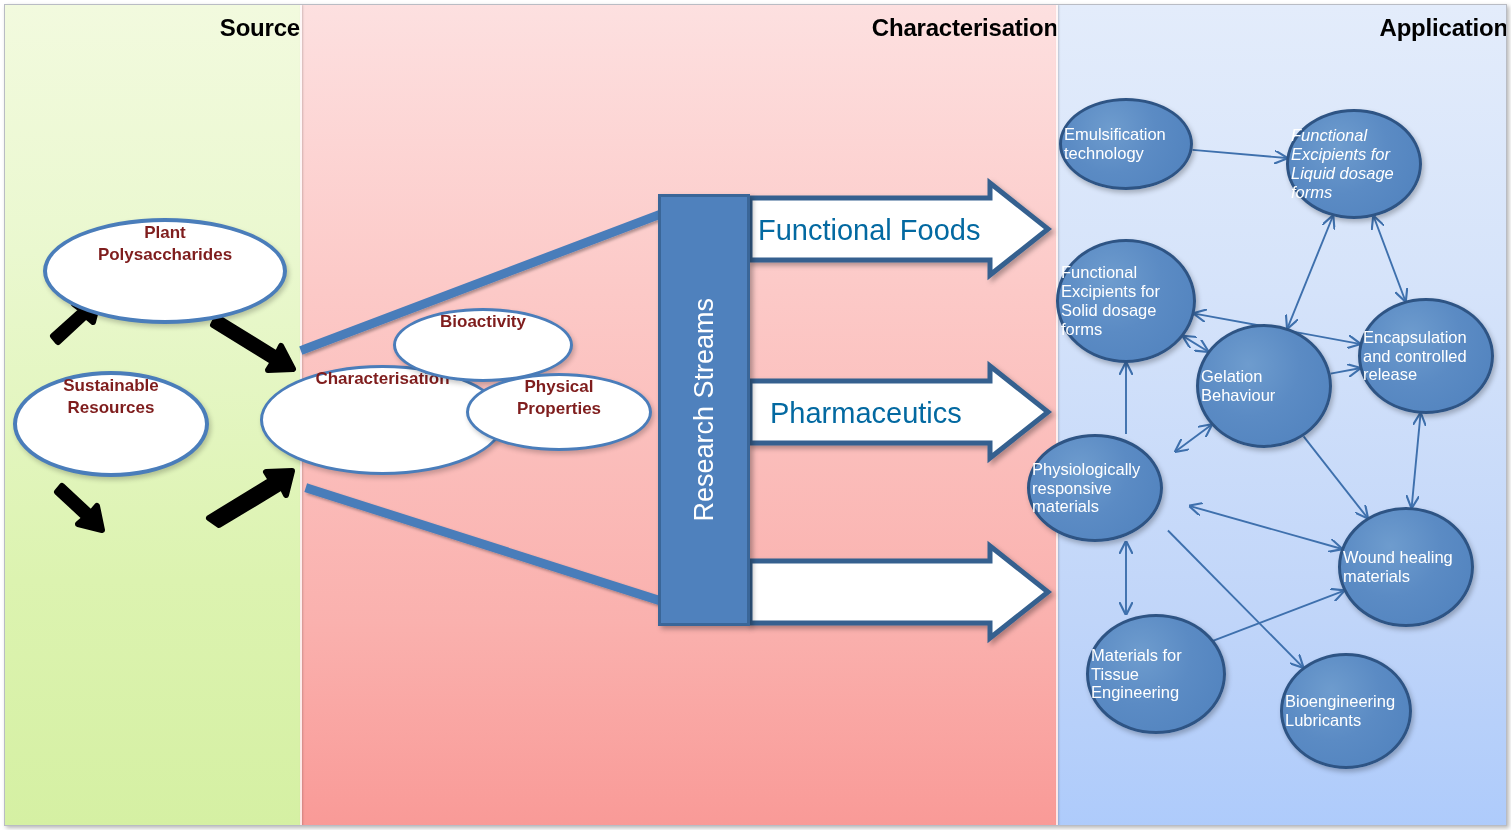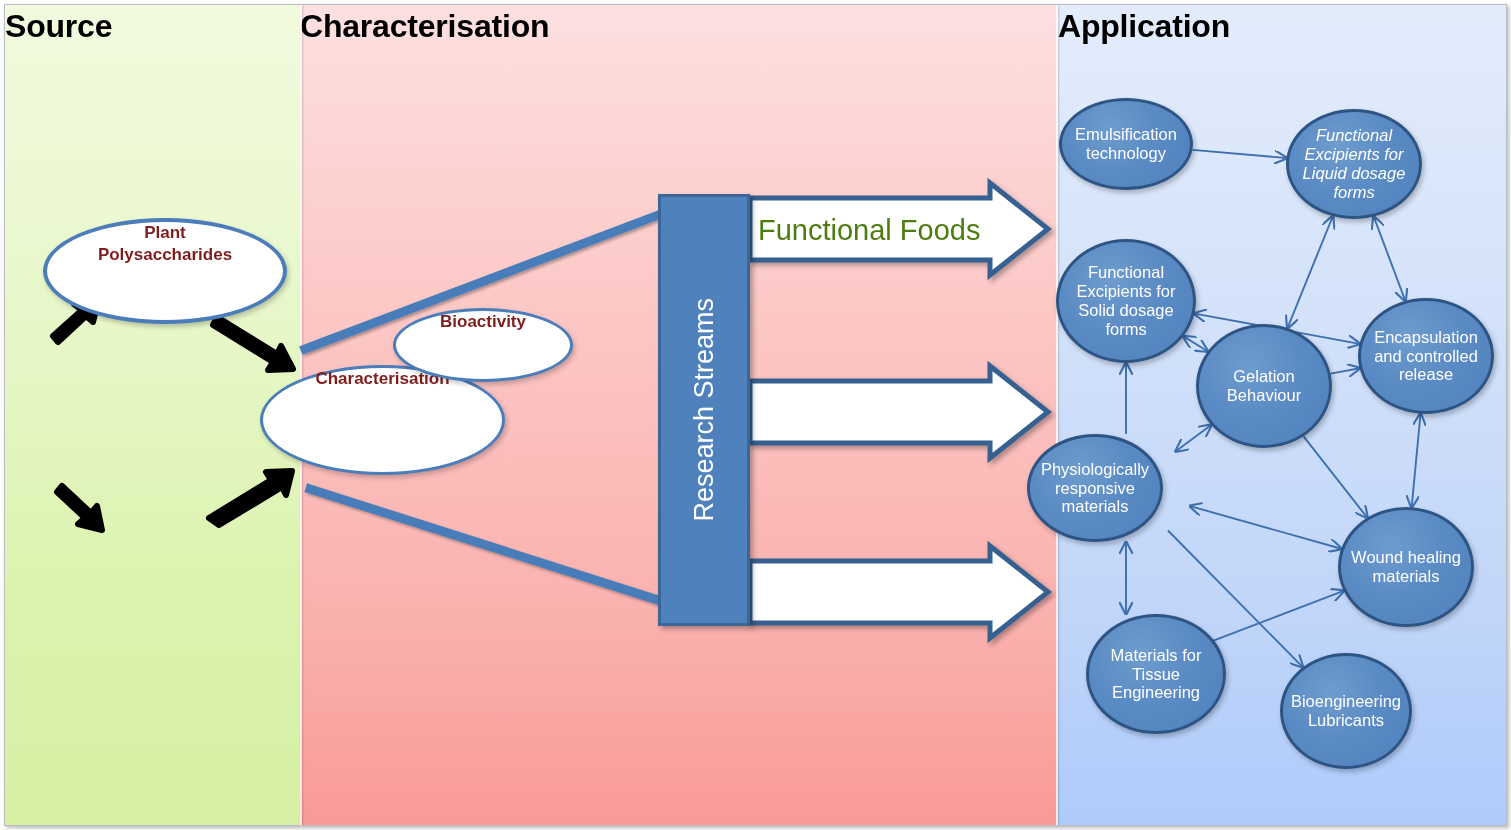"Source" .col-title { font-size: 32px -> 24px; text-align: left -> right; top: 3px -> 9px }
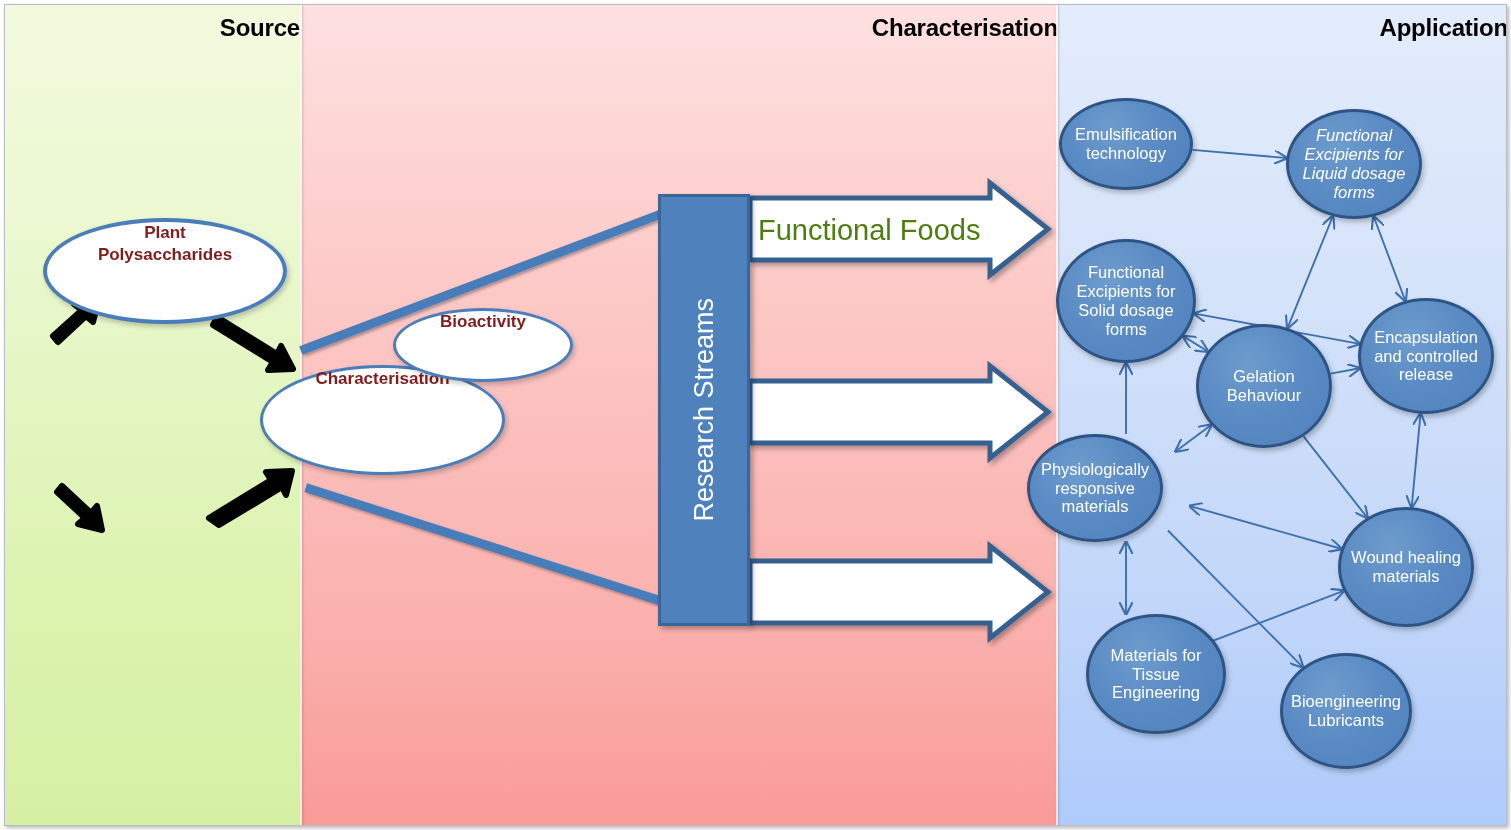"Emulsification technology" .appnode { text-align: center -> none }
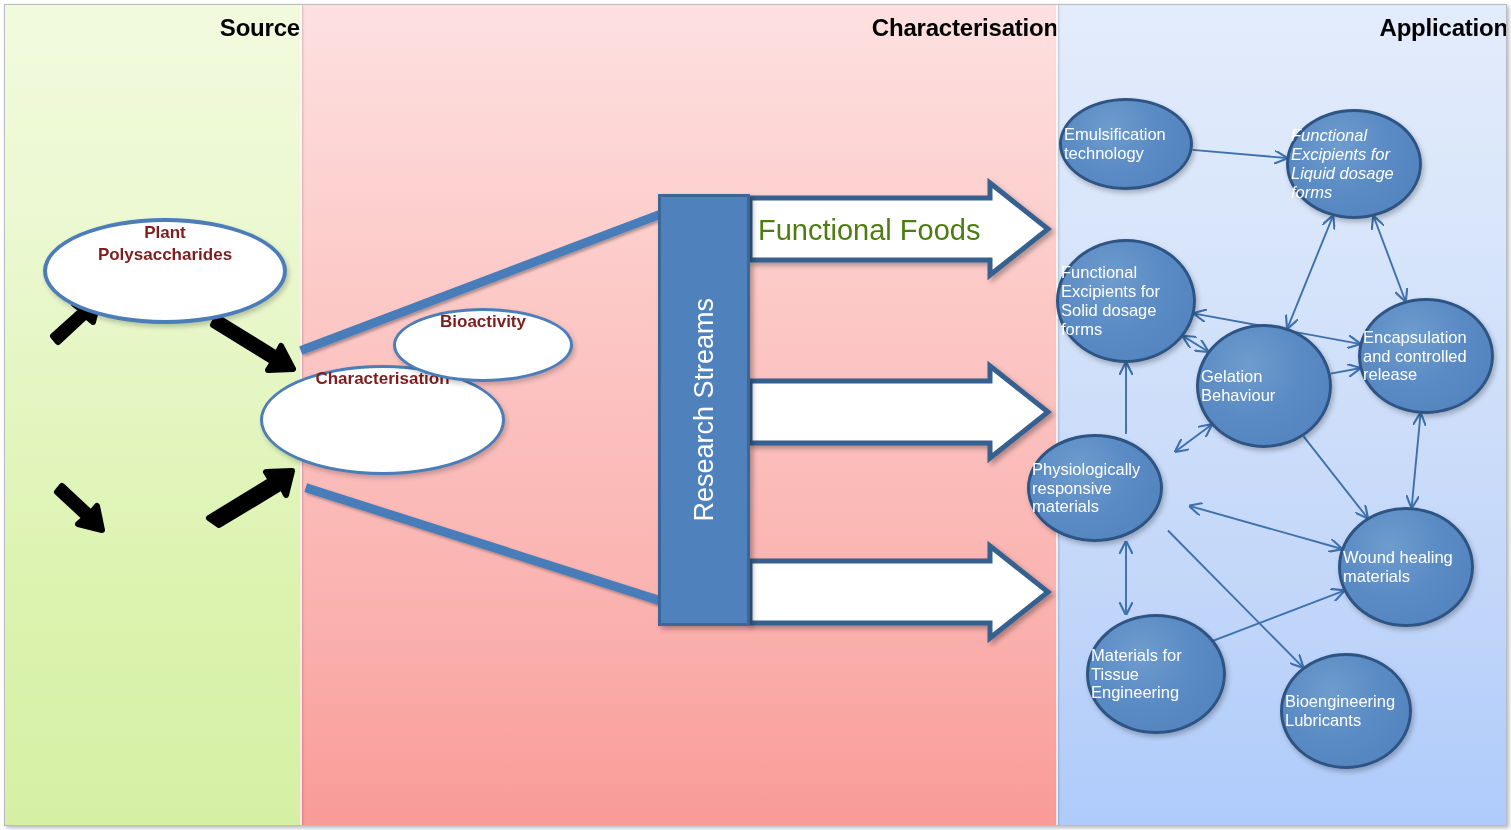"Functional Foods" .barrow-label { color: #4d7c0f -> #0369a1 }
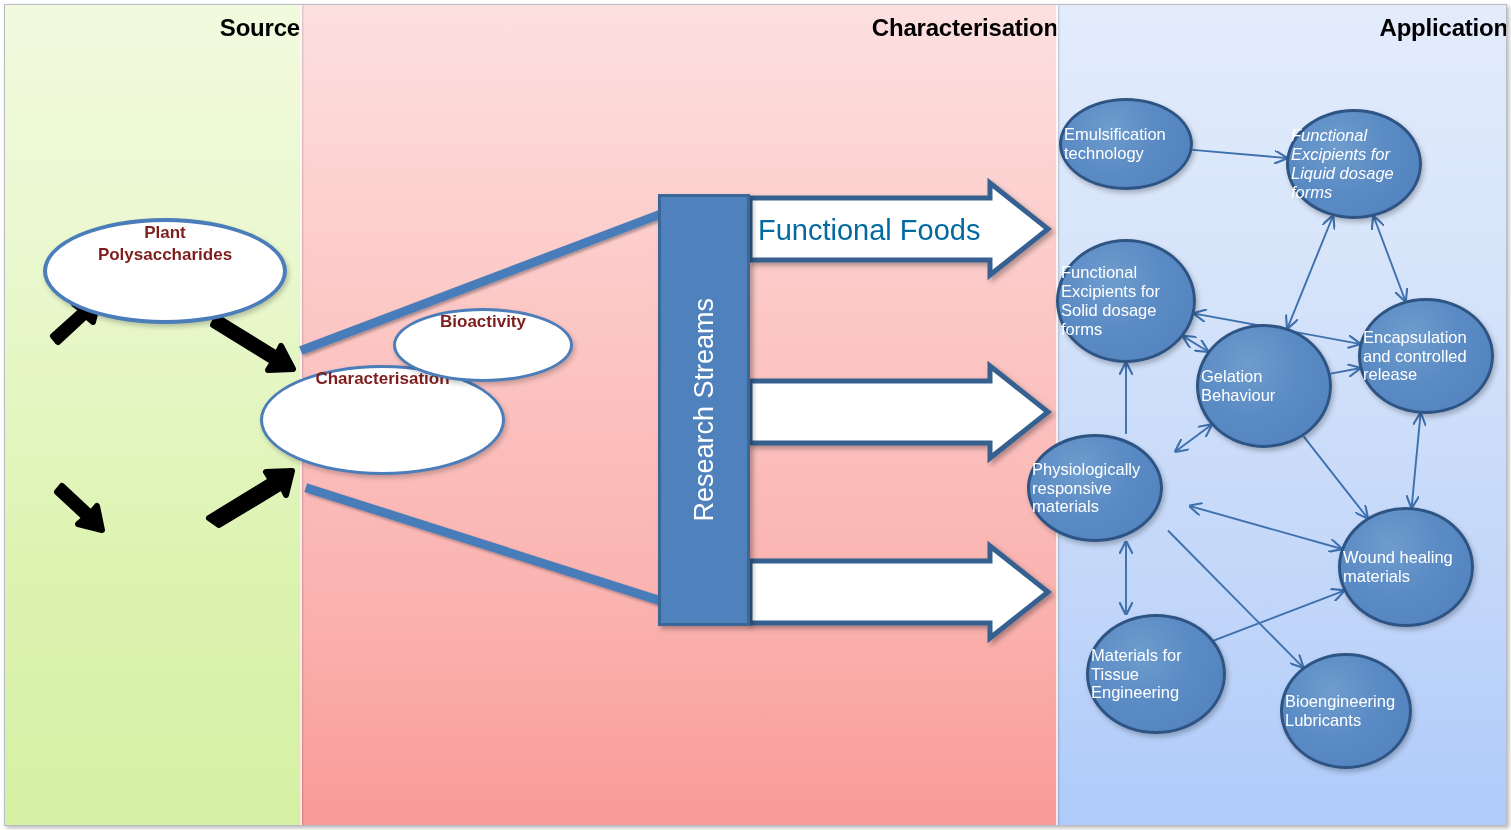"Sustainable" div.wellipse { html: none -> <div> <span> <span>Sustainable</span><br> <span>Resources</span> </span> </div> }
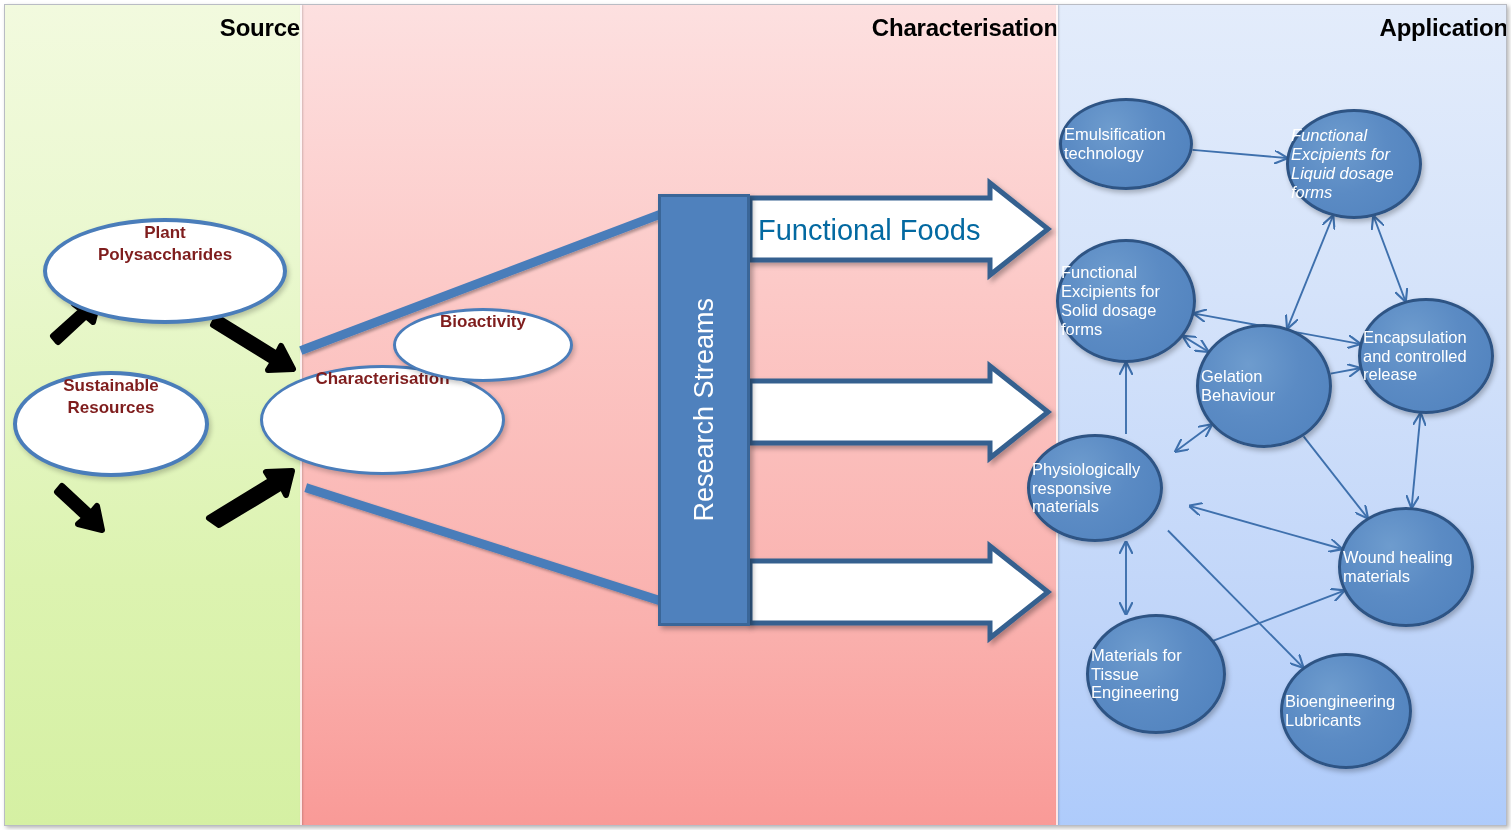"Physical" div.wellipse { html: none -> <div> <span> <span>Physical</span><br> <span>Properties</span> </span> </div> }
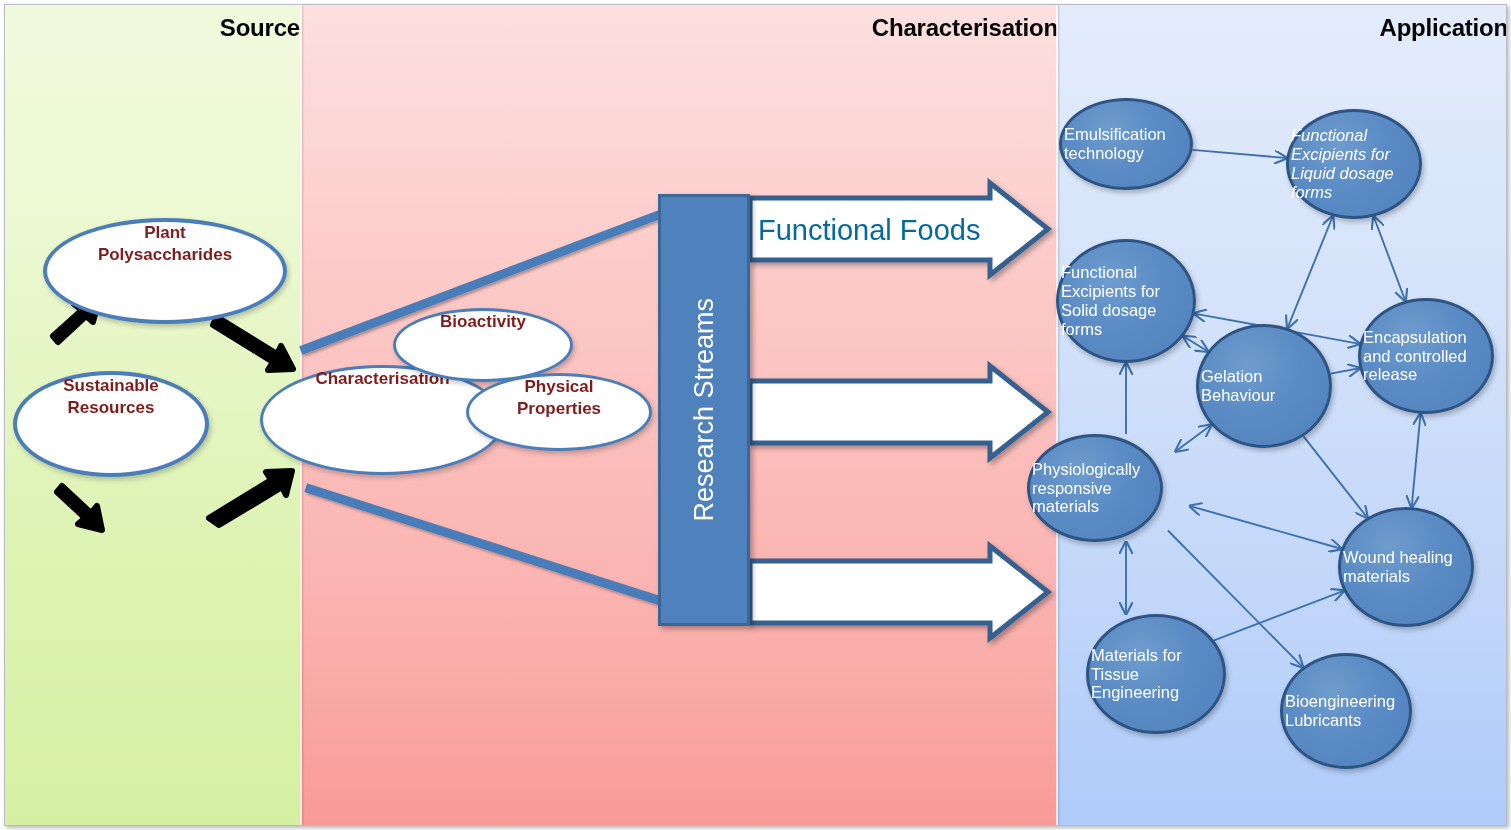"Pharmaceutics" div.barrow-label { html: none -> <div>Pharmaceutics</div> }
